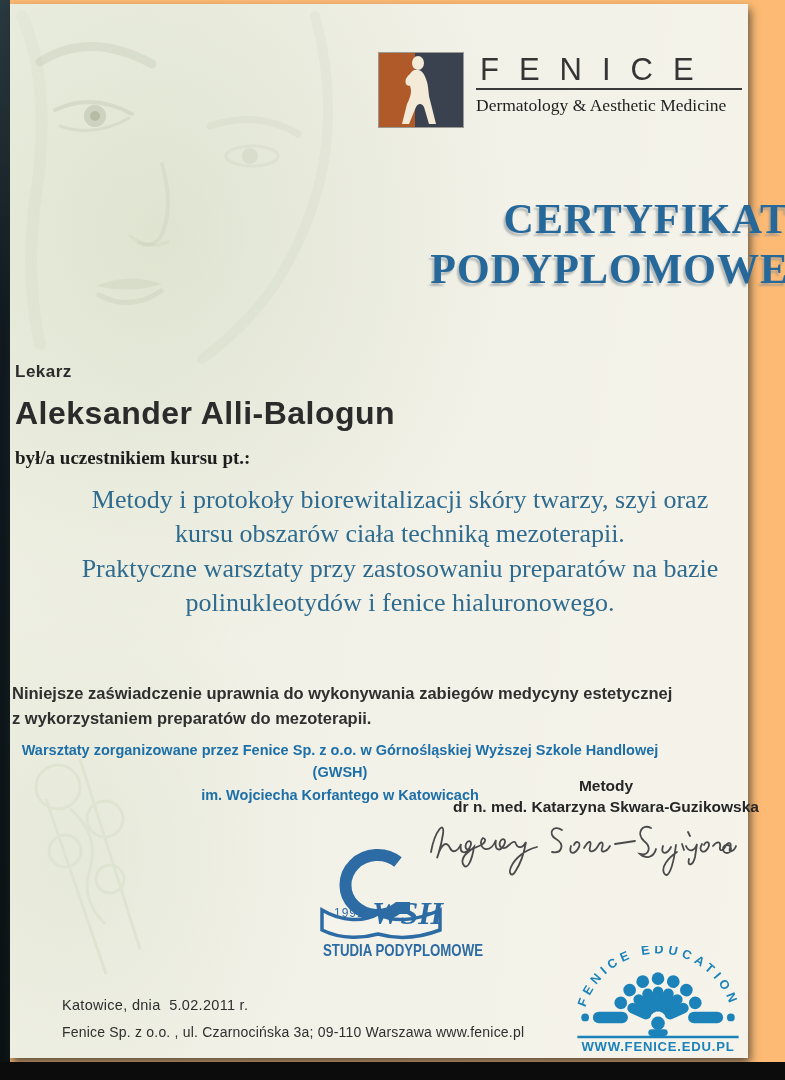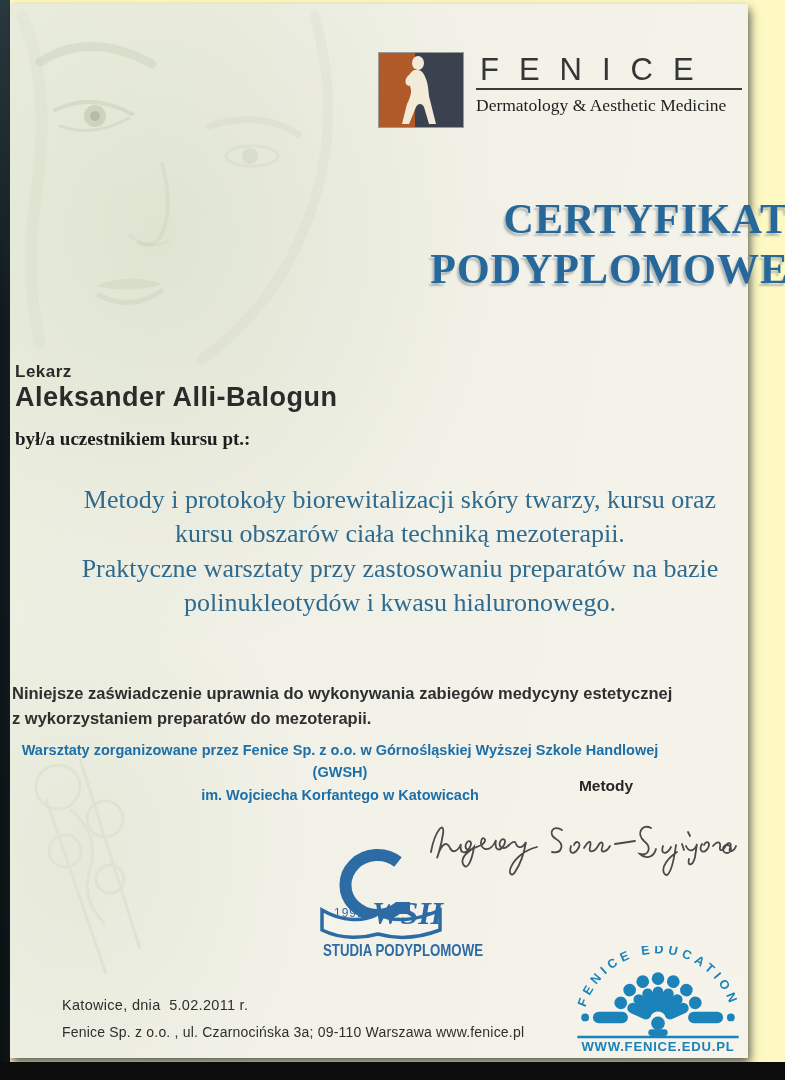"FENICE" #scan { background: #fef9c3 -> #fdba74 }
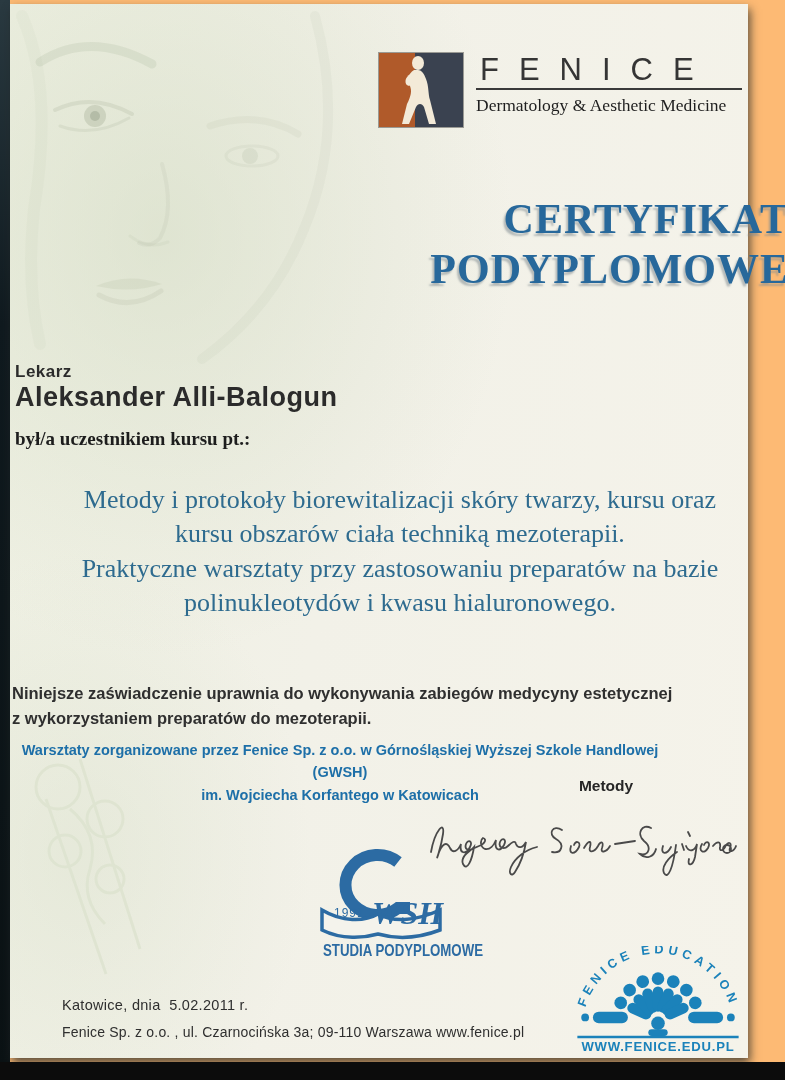"Aleksander Alli-Balogun" .name { font-size: 27px -> 32px; margin-top: none -> 13px }
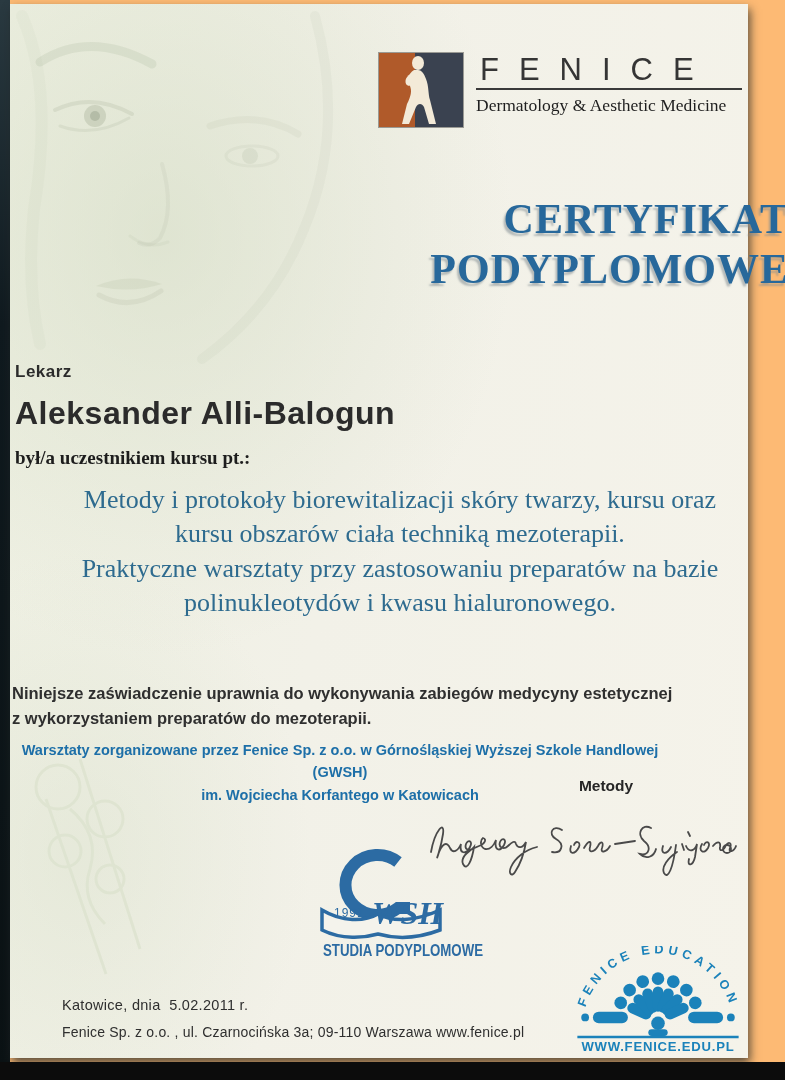"Metody i protokoły biorewitalizacji" div.course-line { text: kursu -> szyi }
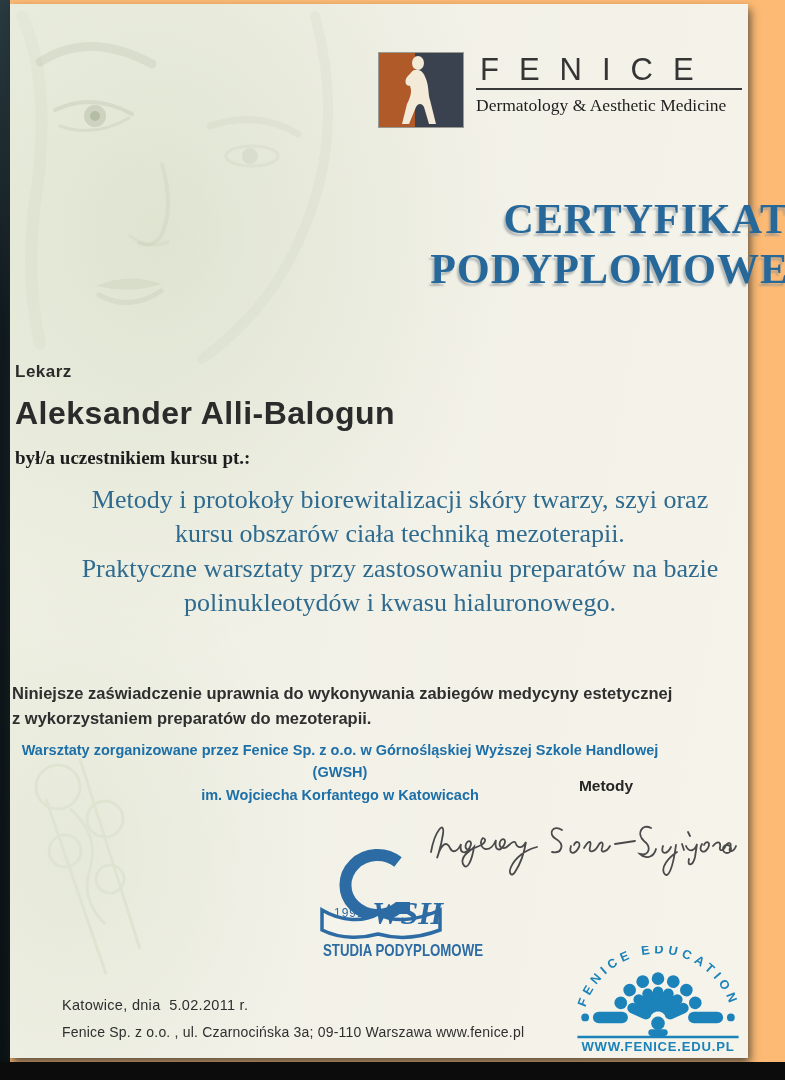"polinukleotydów i kwasu hialuronowego." div.course-line { text: kwasu -> fenice }
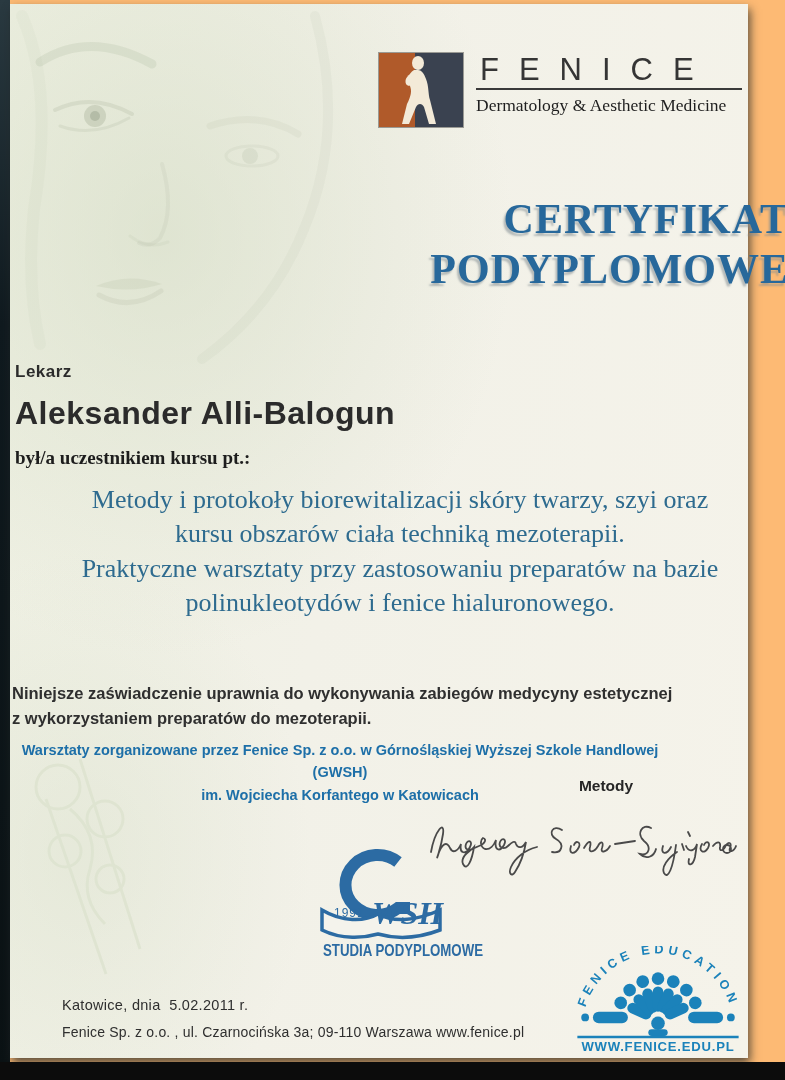"dr n. med. Katarzyna Skwara-Guzikowska" div { html: none -> <div>dr n. med. Katarzyna Skwara-Guzikowska</div> }
